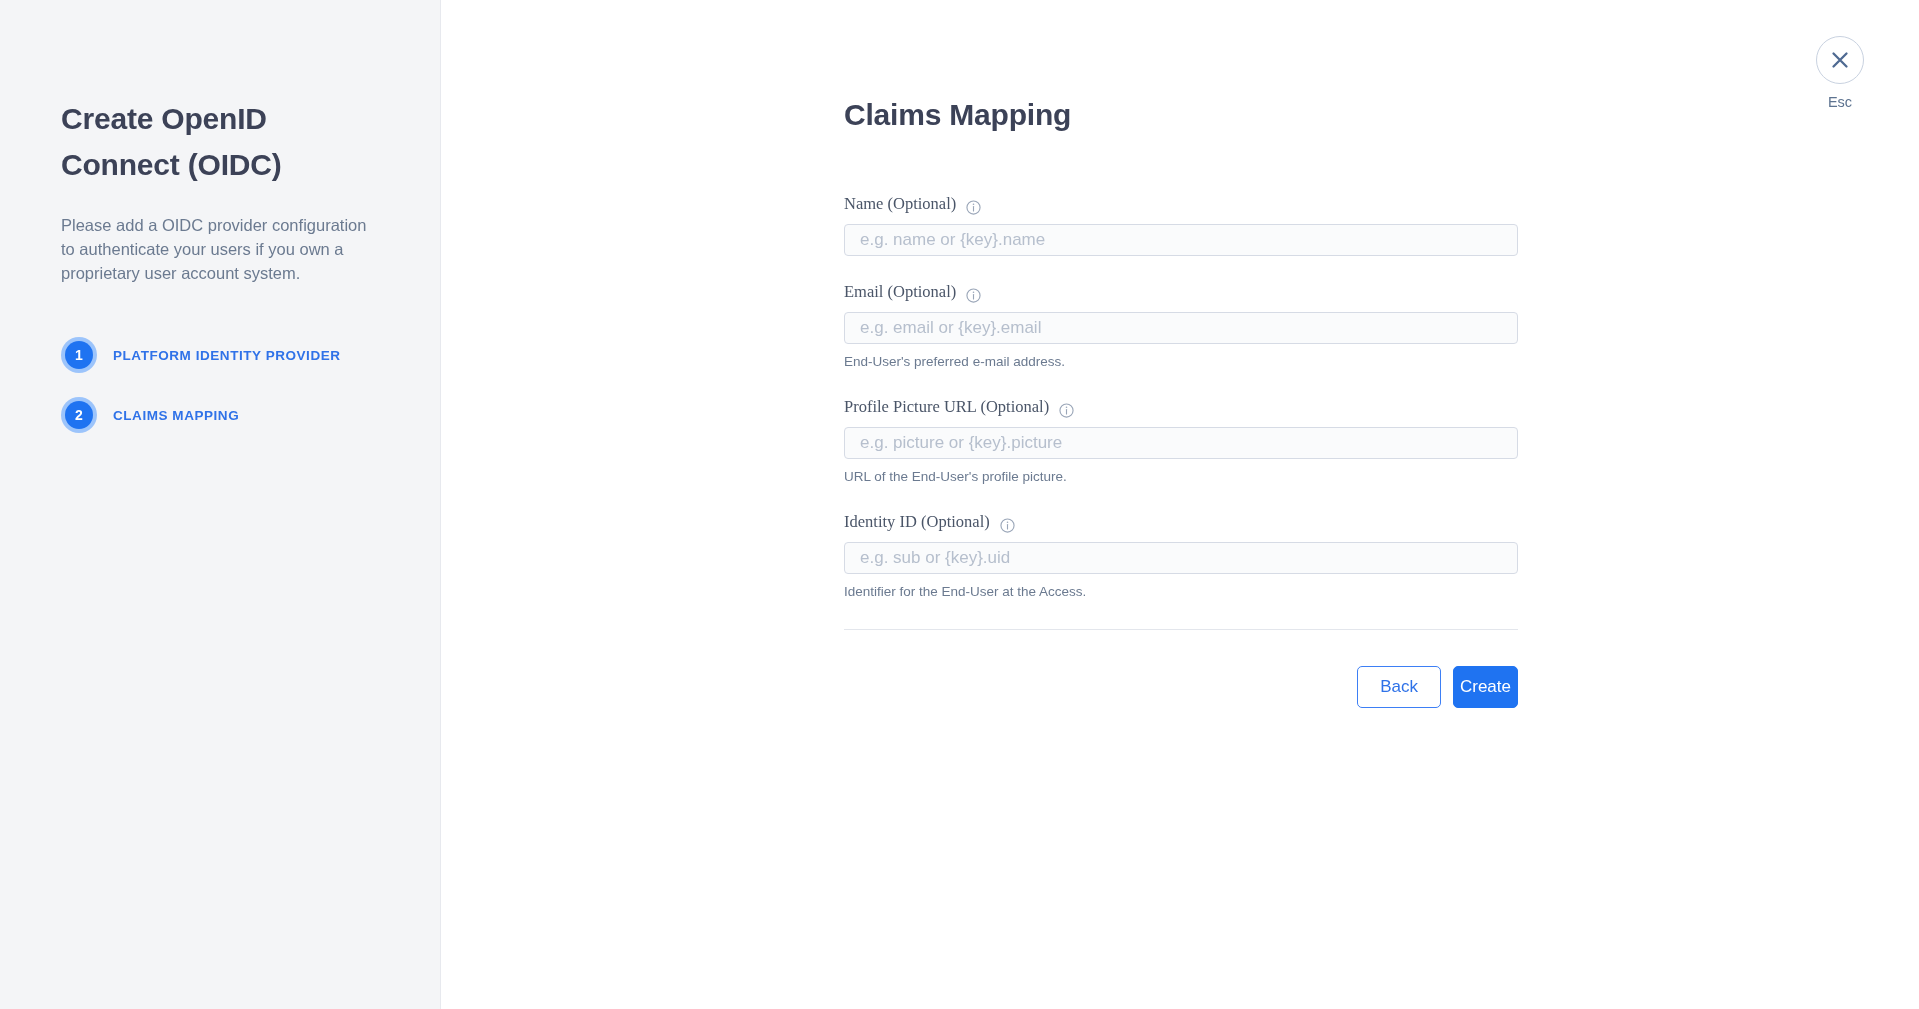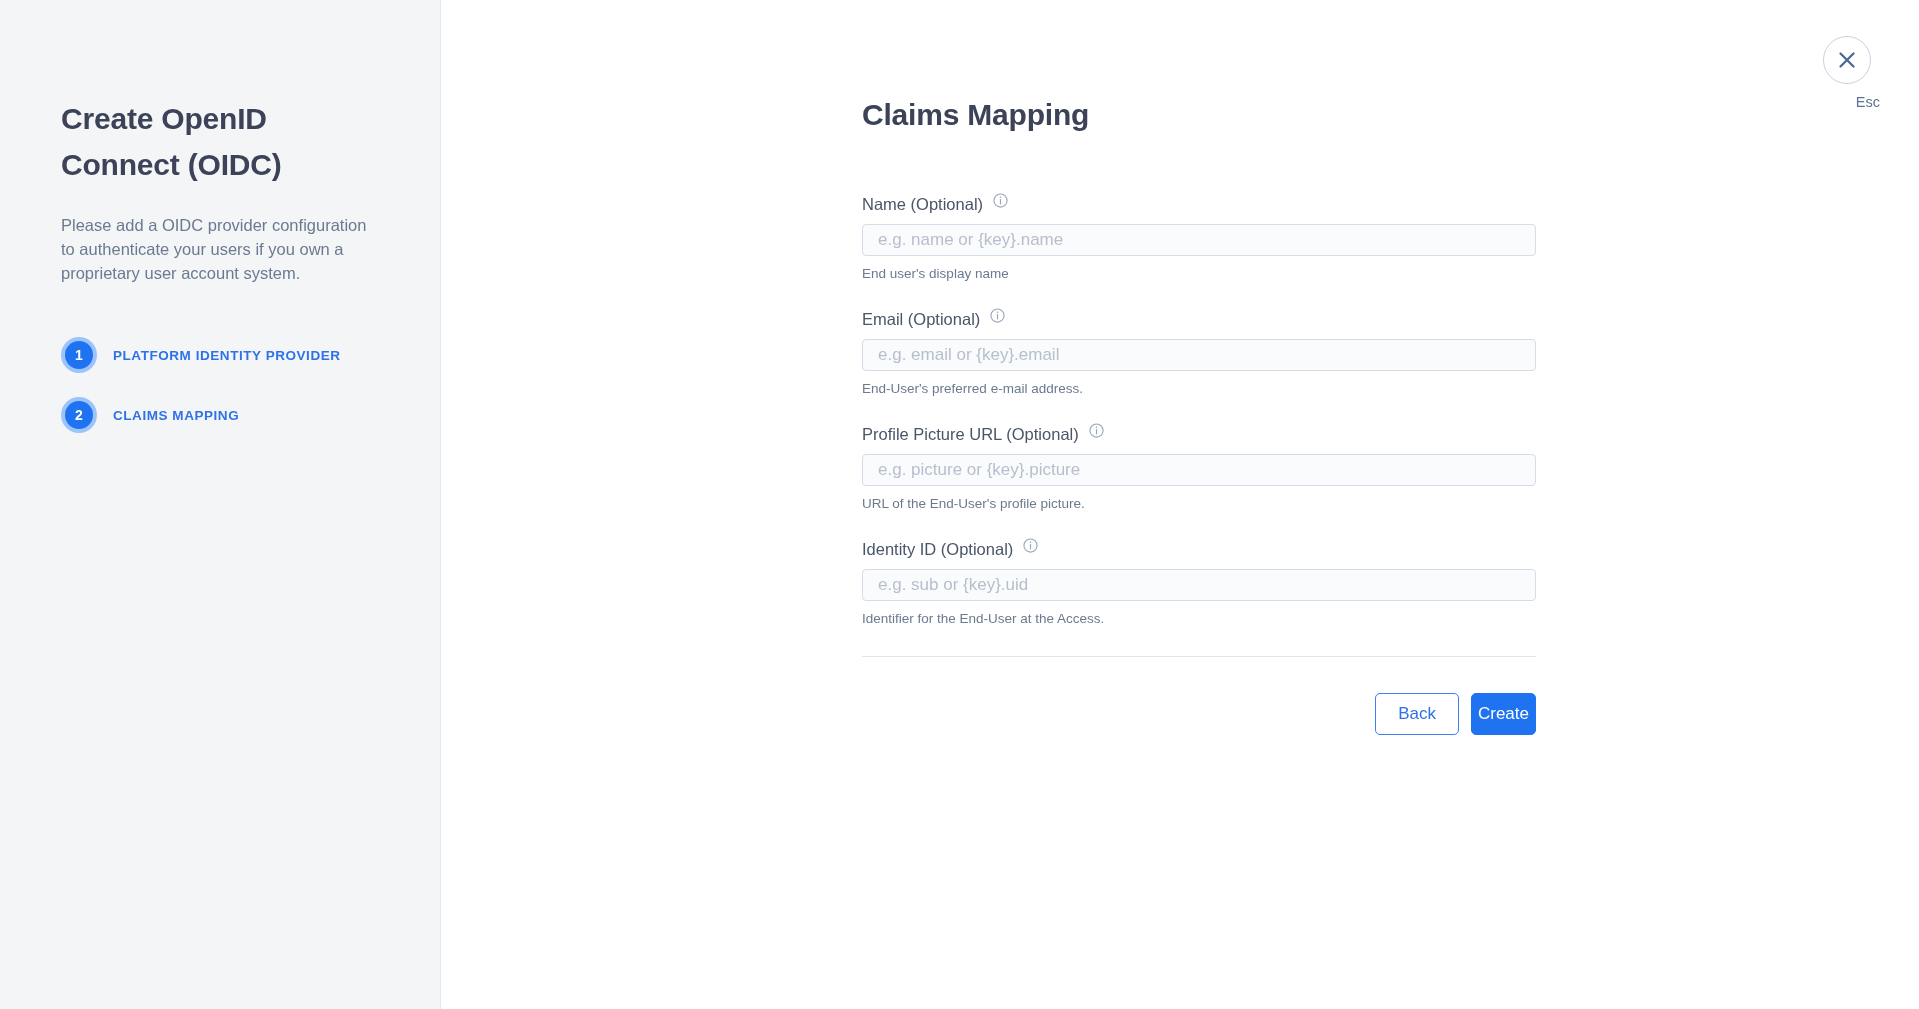"Create OpenID Connect (OIDC)" .page { gap: 18px -> none }
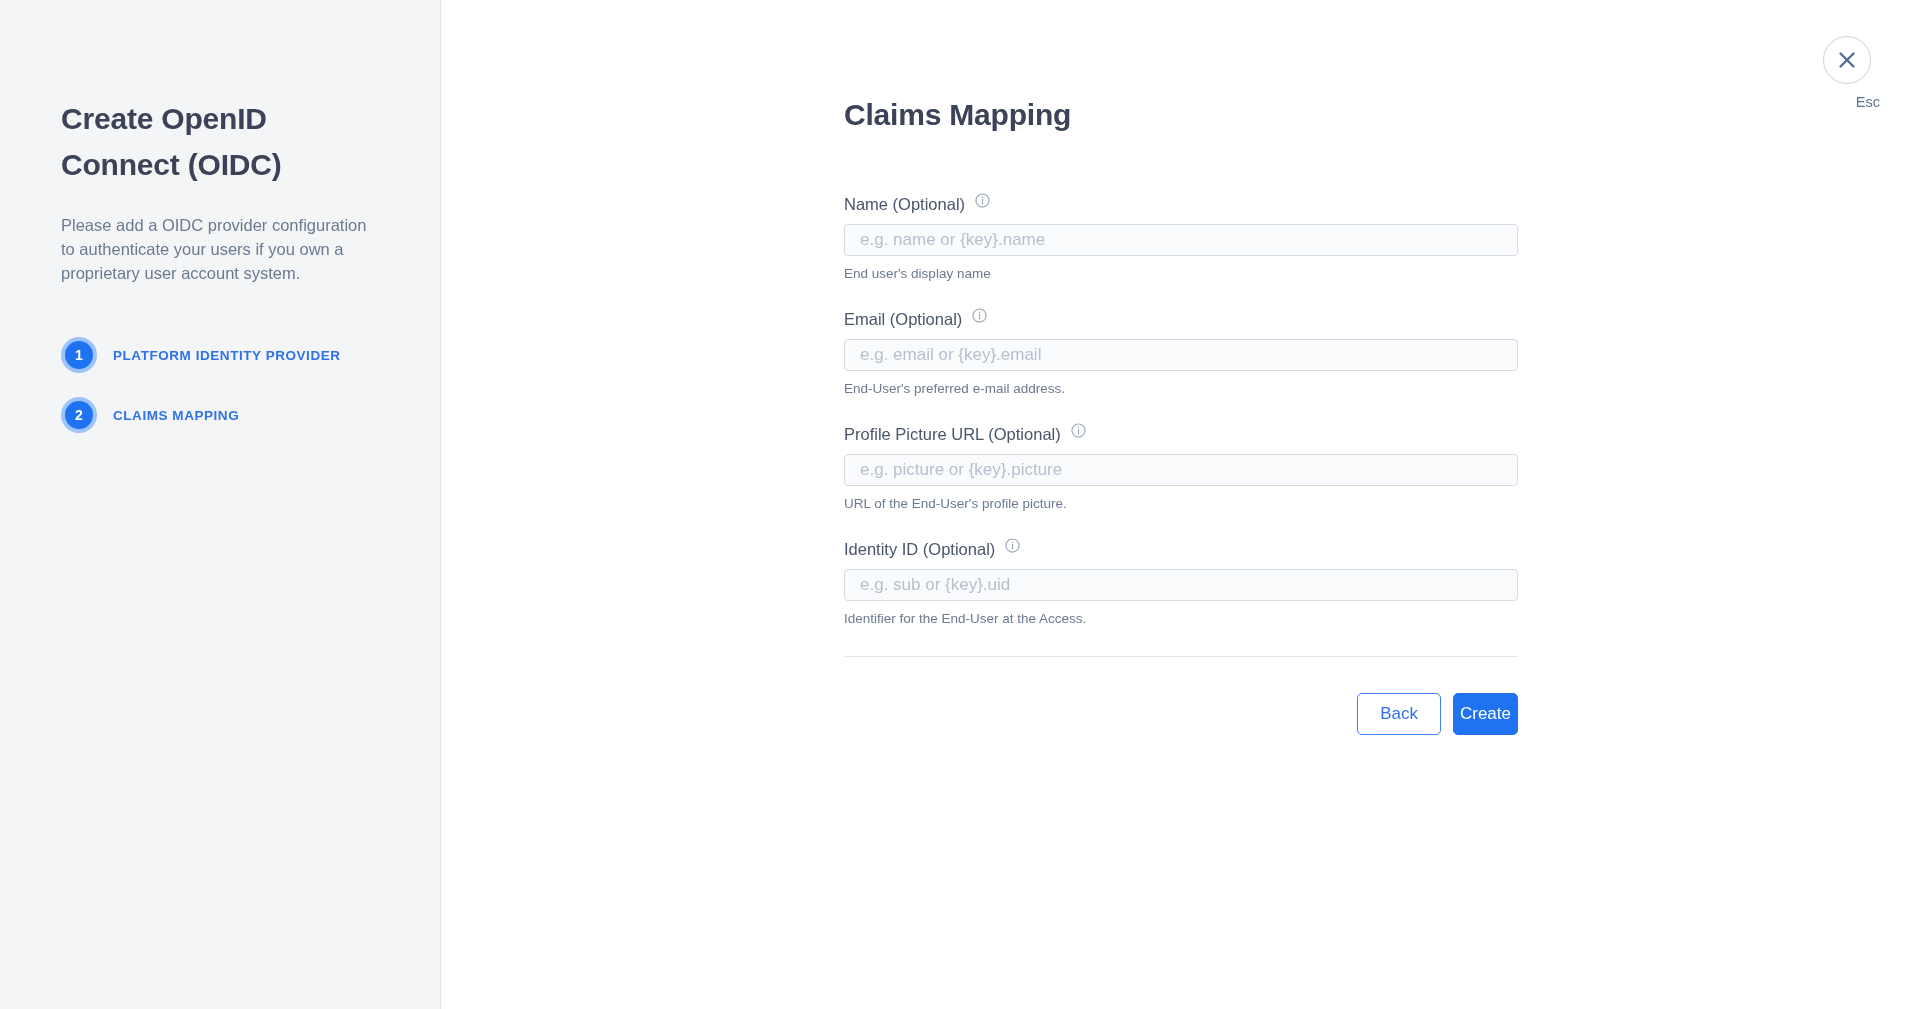"Esc" .close-wrap { right: 39px -> 46px; text-align: right -> center }
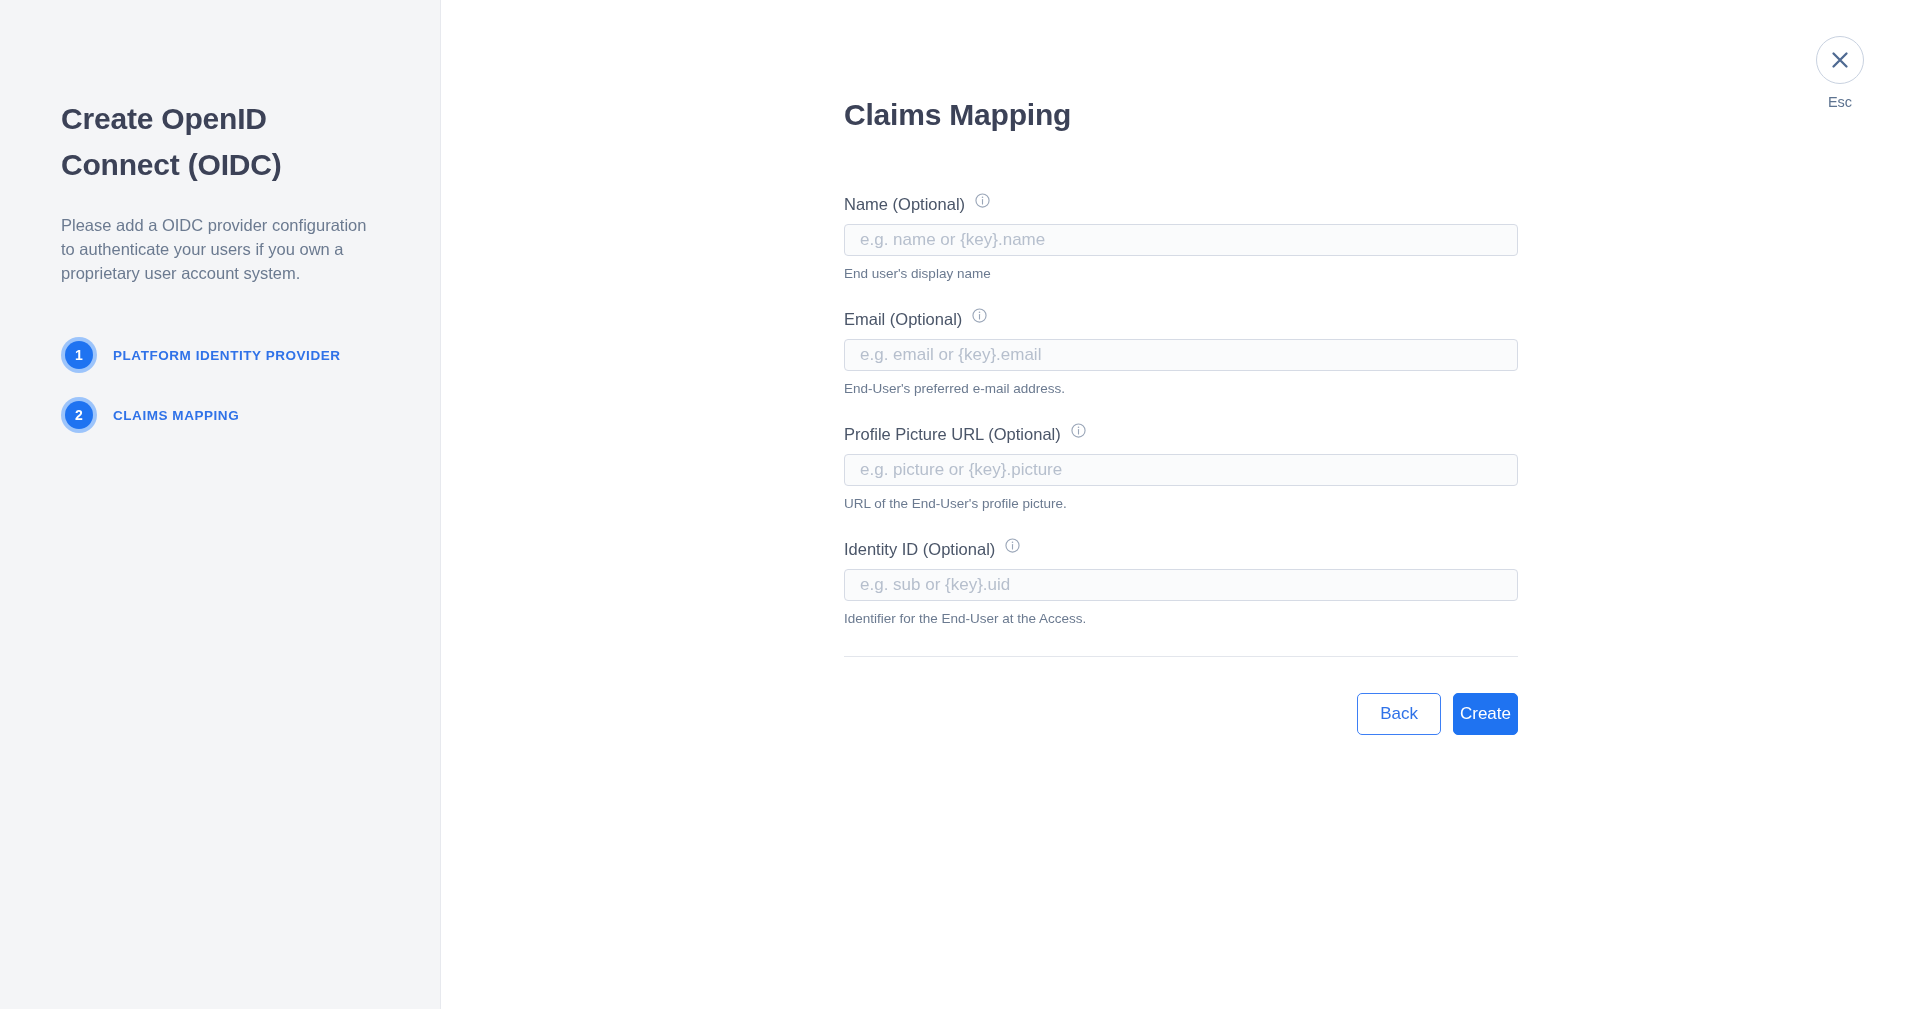"Name (Optional)" .field-label-row { align-items: flex-start -> flex-end; font-family: none -> Liberation Serif, serif }
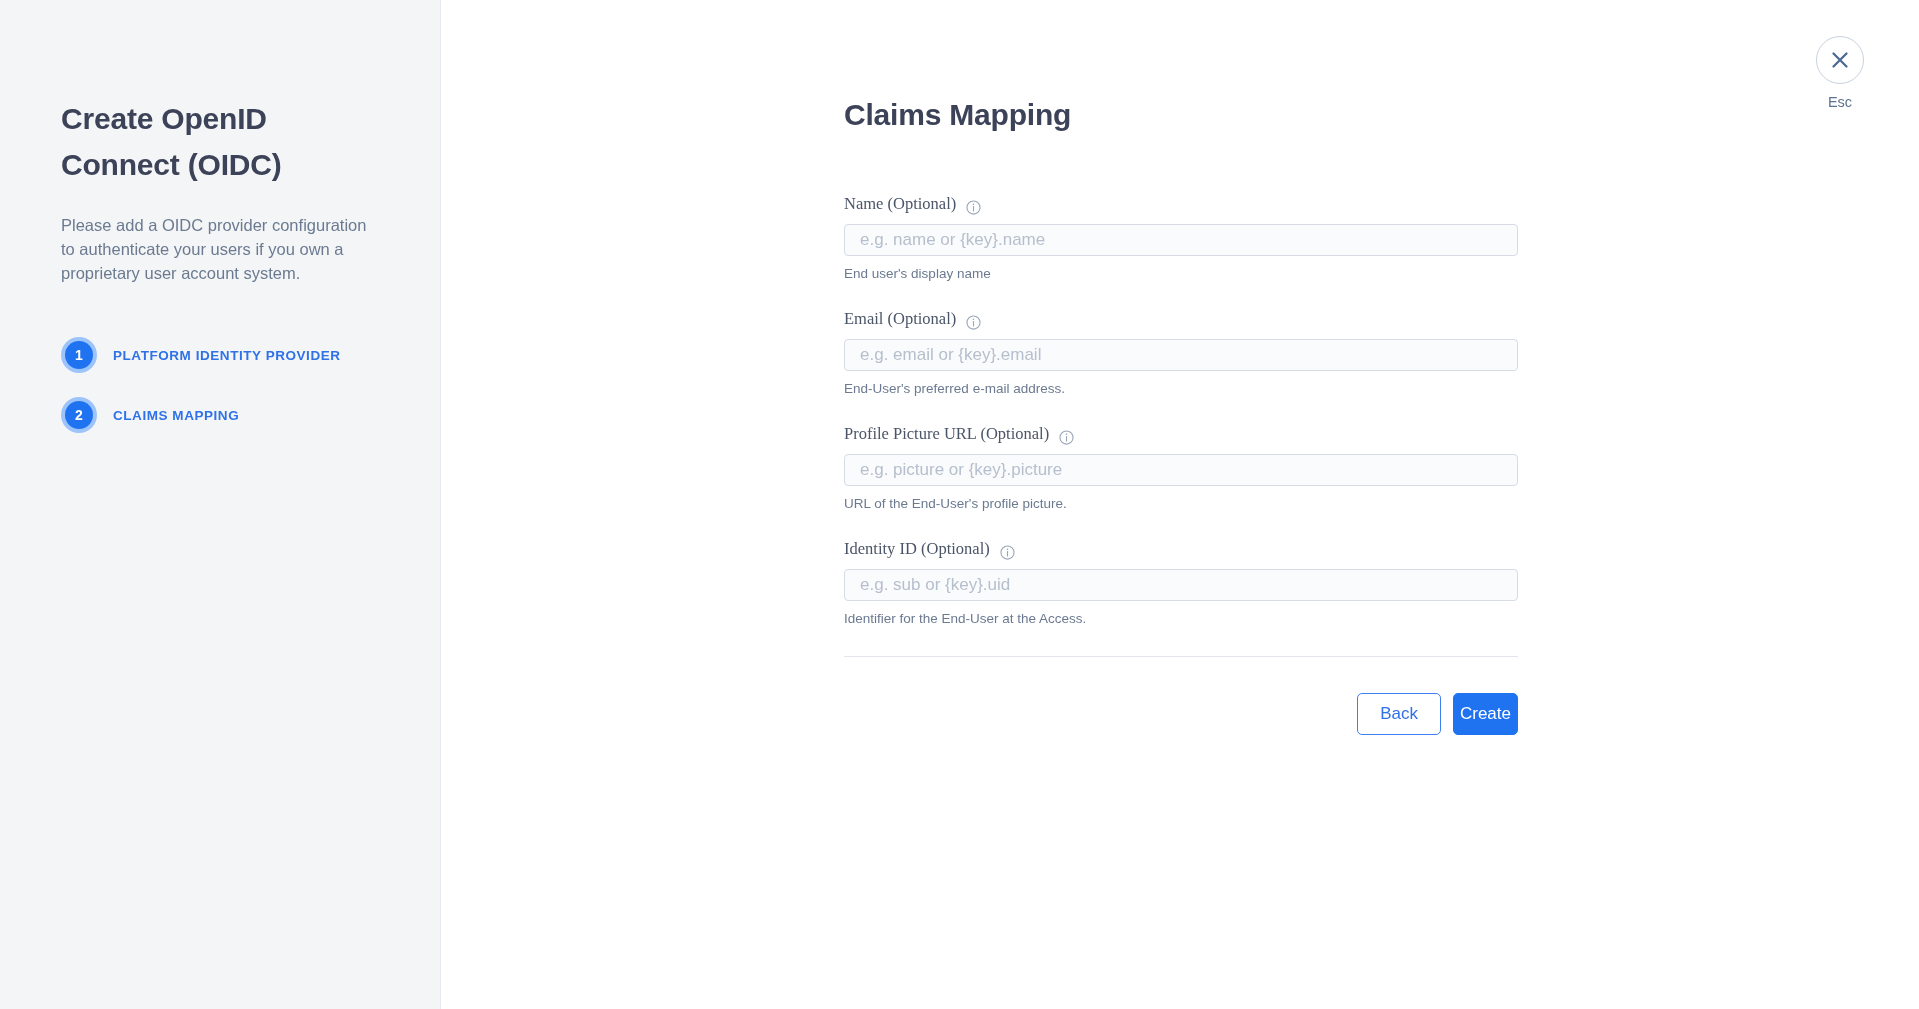"End user's display name" div.field-help { html: <div>End user's display name</div> -> none }
